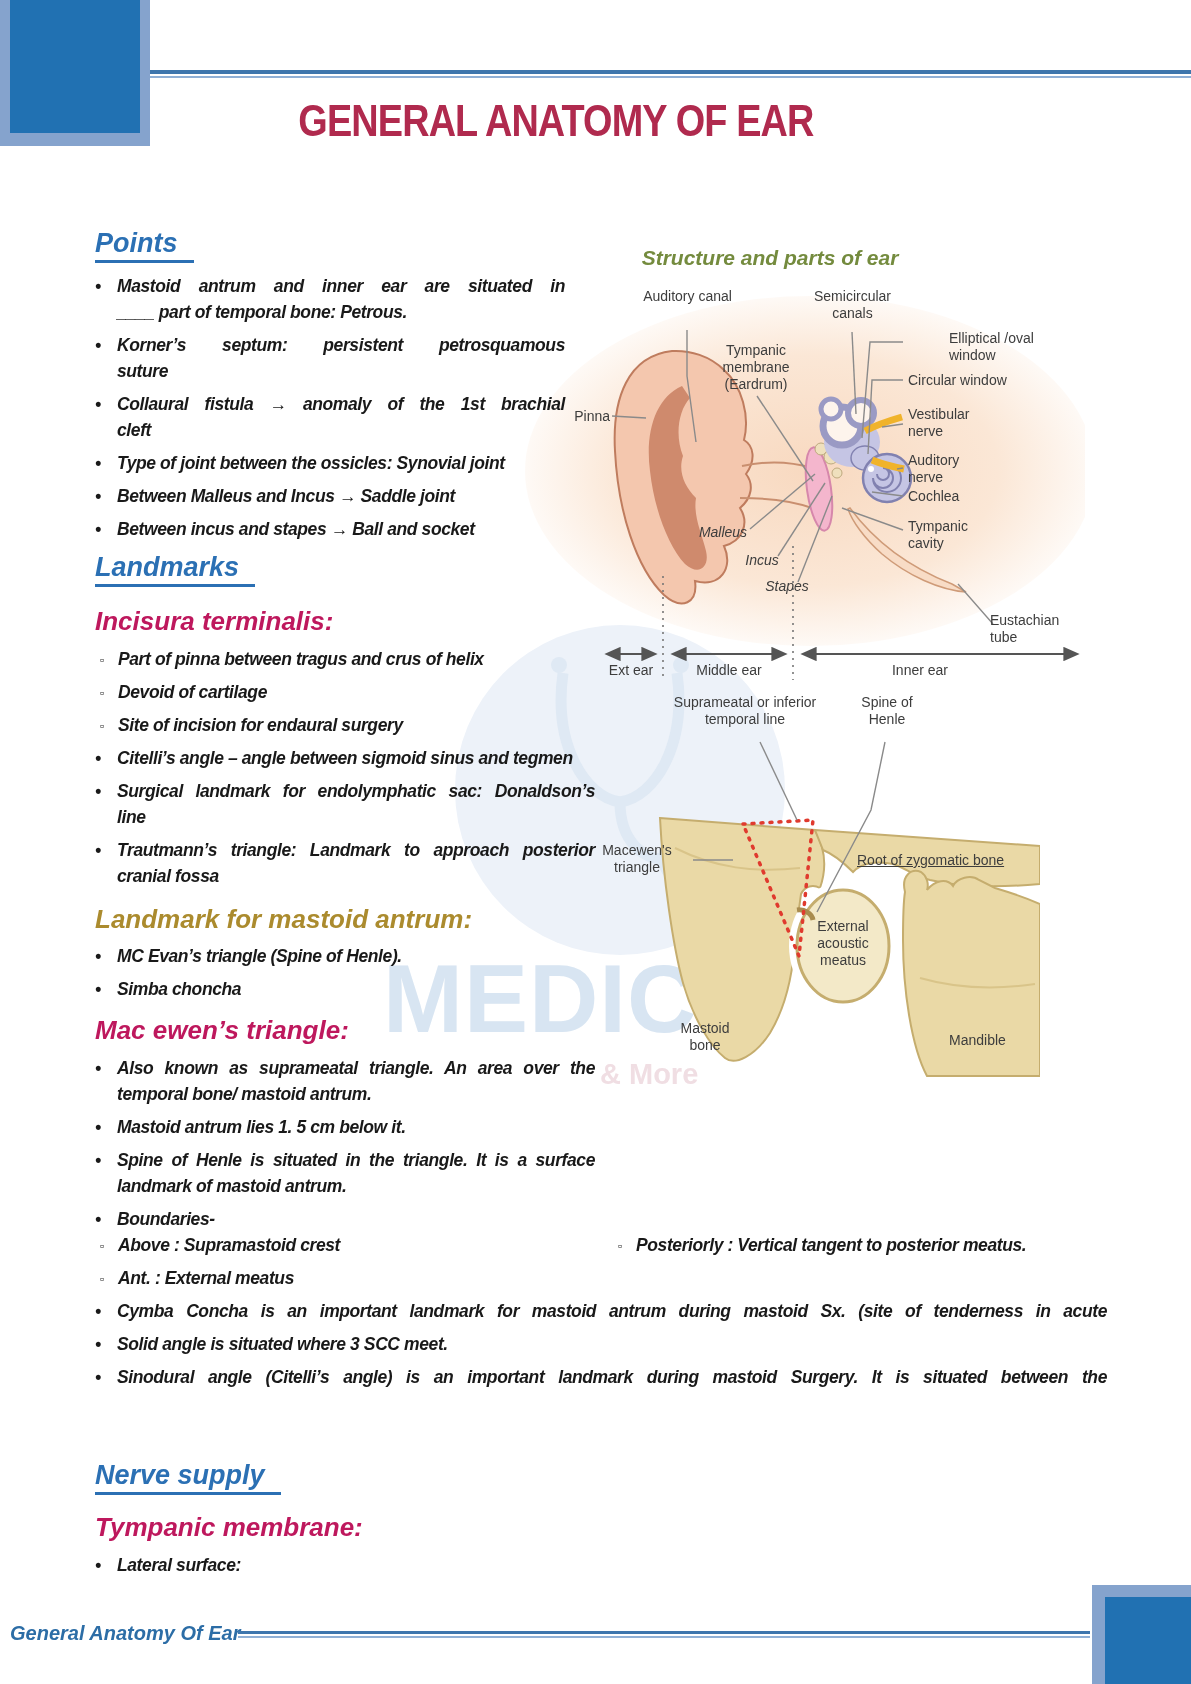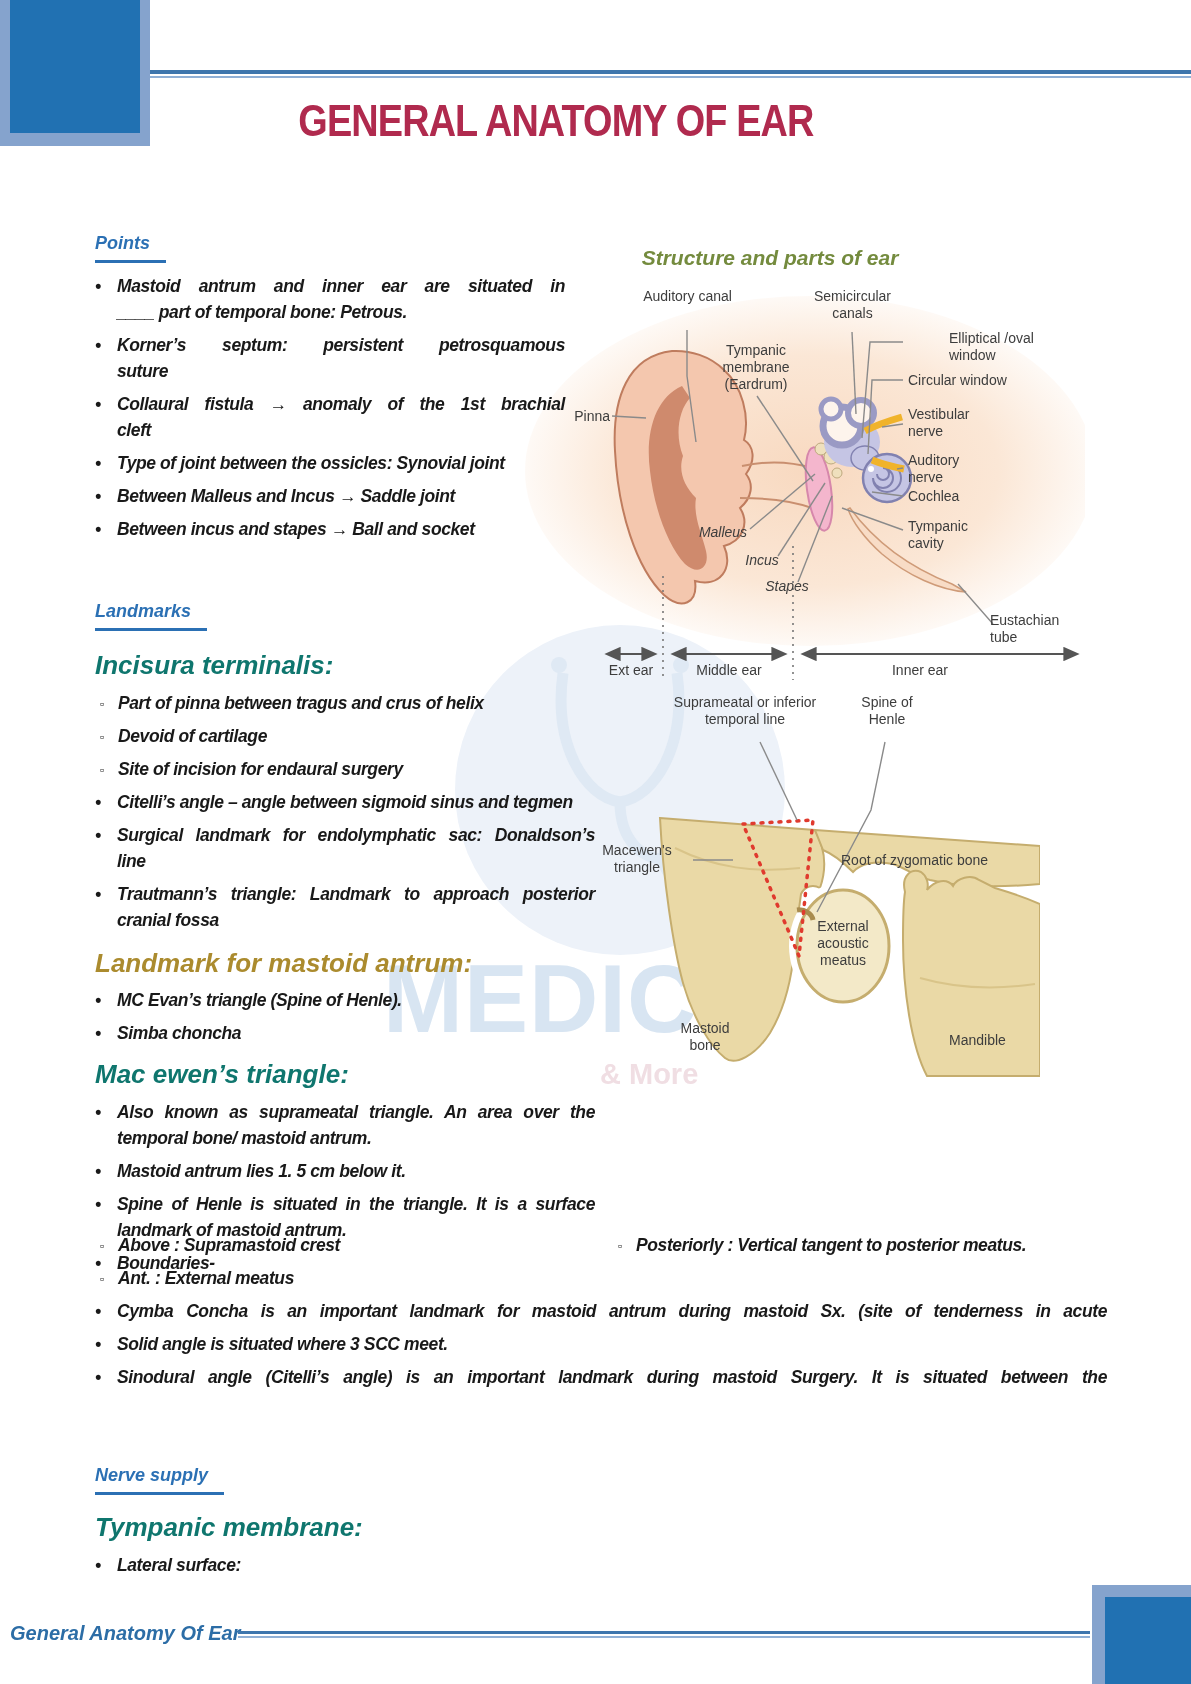"Points" .h-blue { font-size: 18px -> 27px }
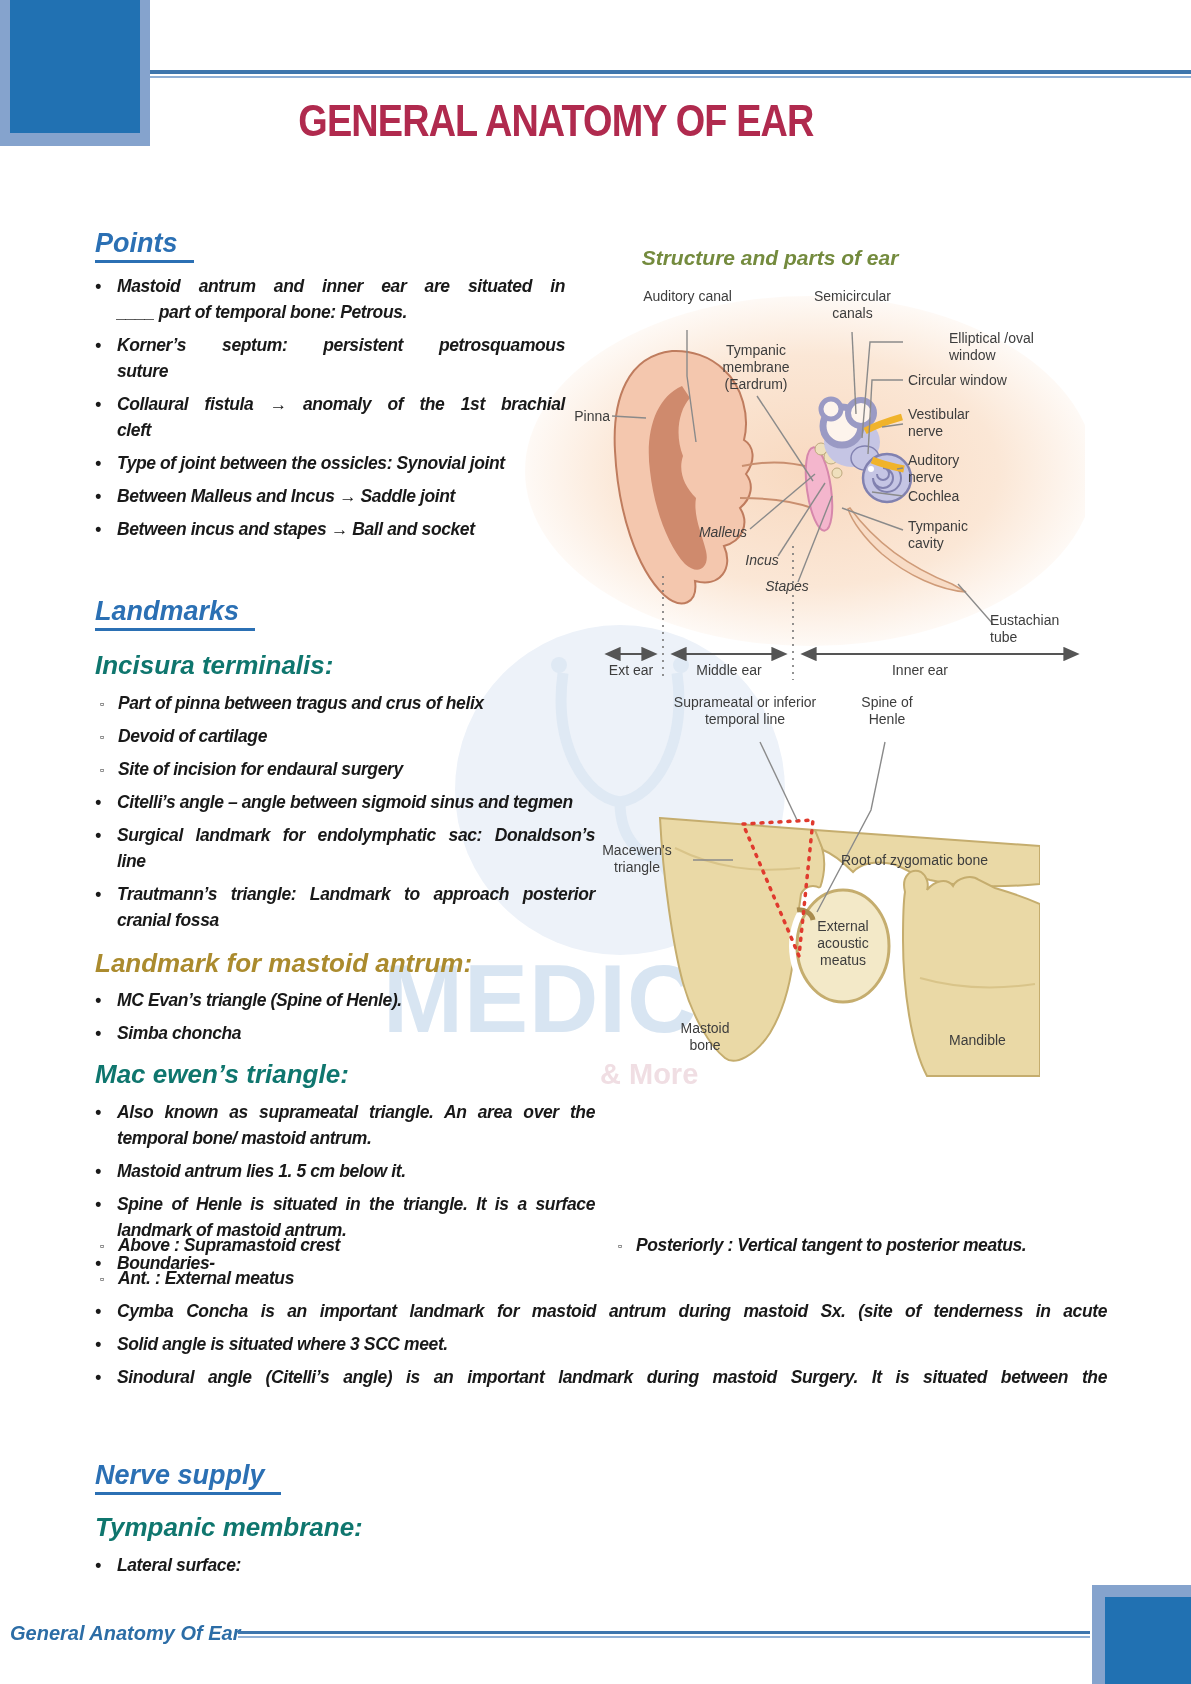"Landmarks" div.sect { margin-top: 44px -> none }
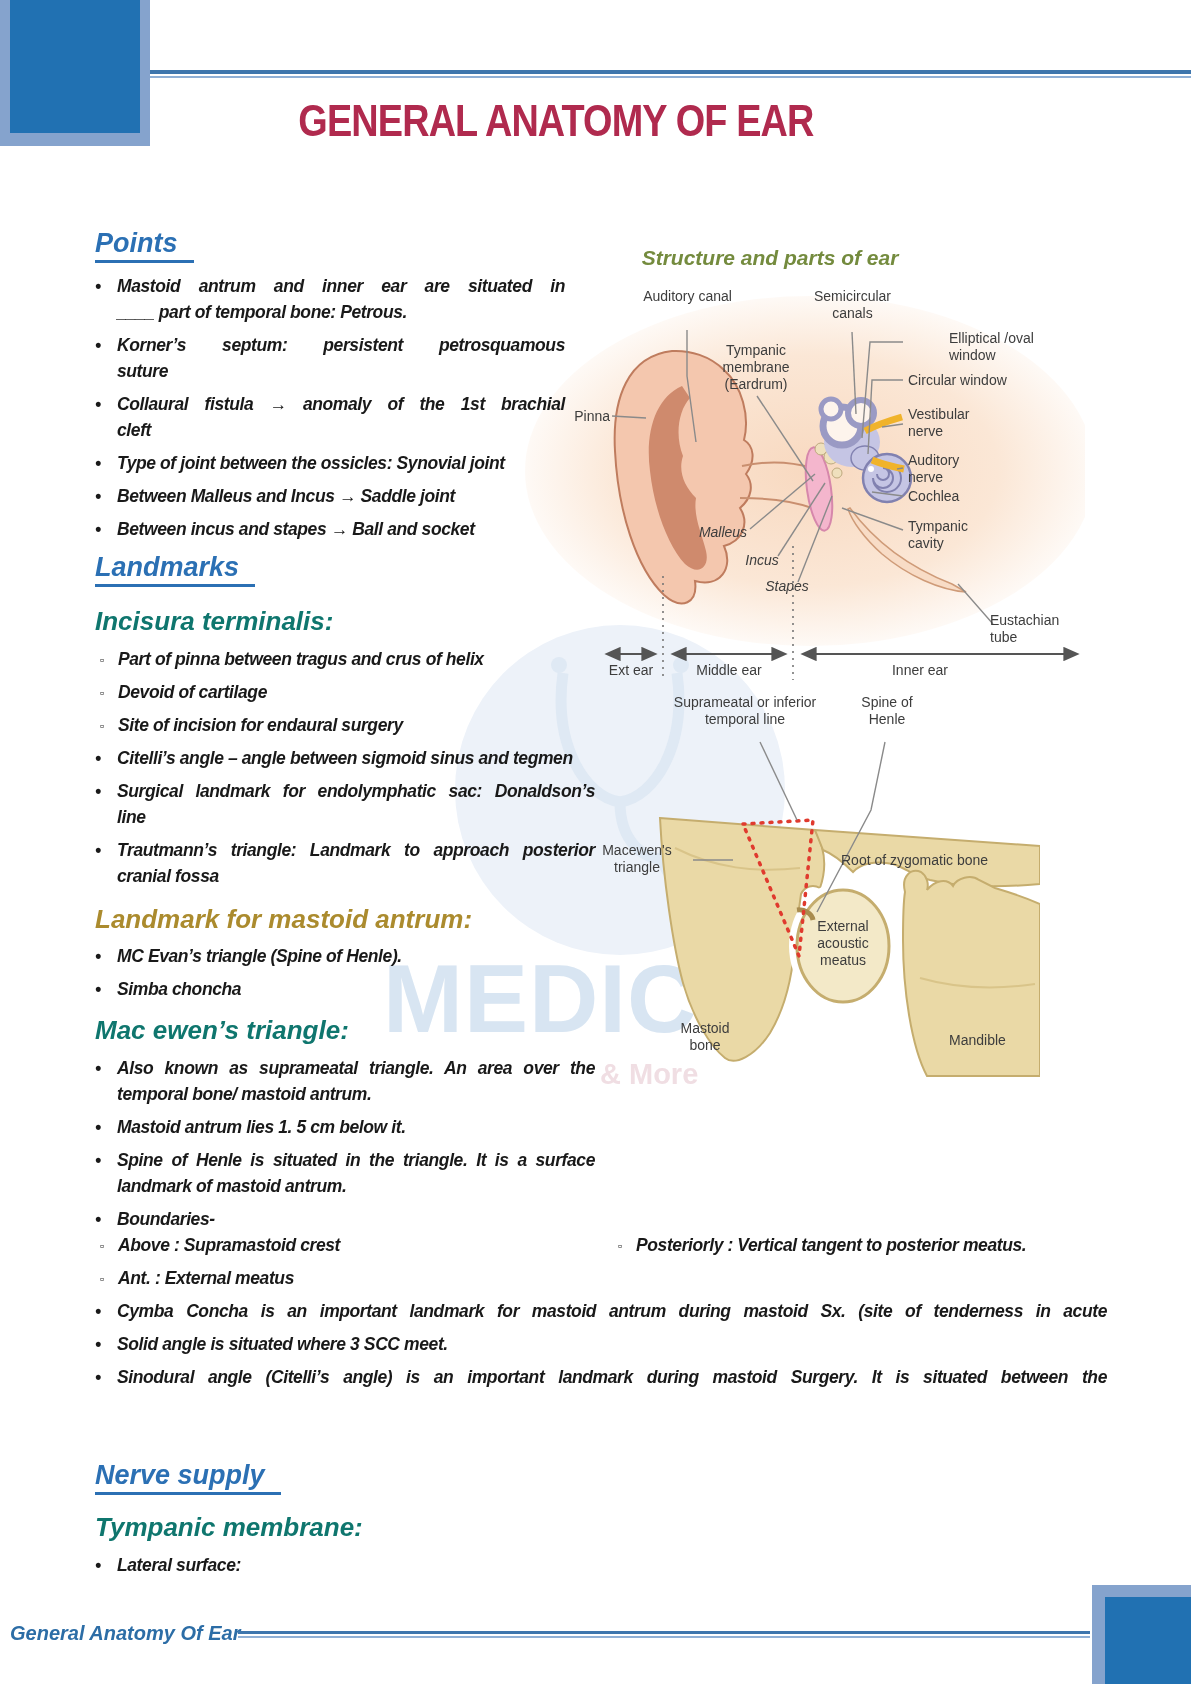"Incisura terminalis:" .h-brown { color: #0f766e -> #be185d }
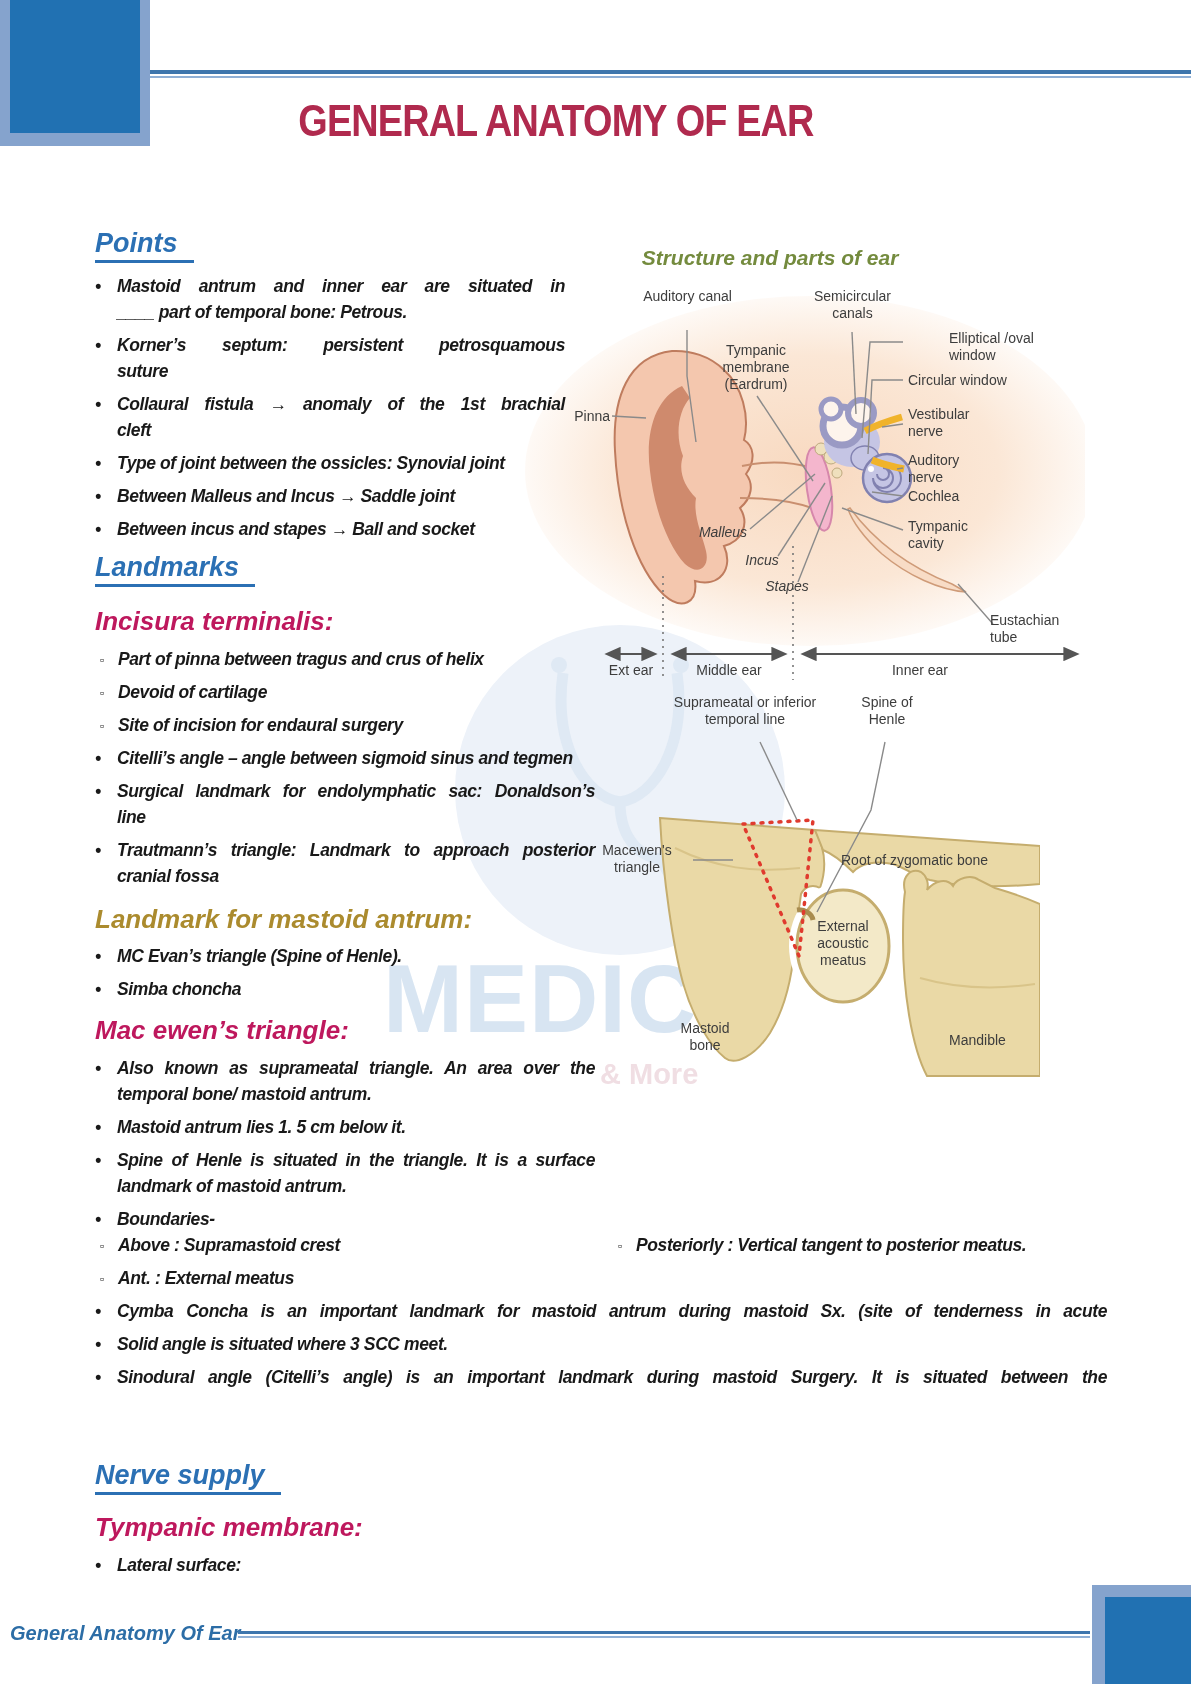"Root of zygomatic bone" div.lbl { left: 266px -> 282px; text-decoration: none -> underline }
